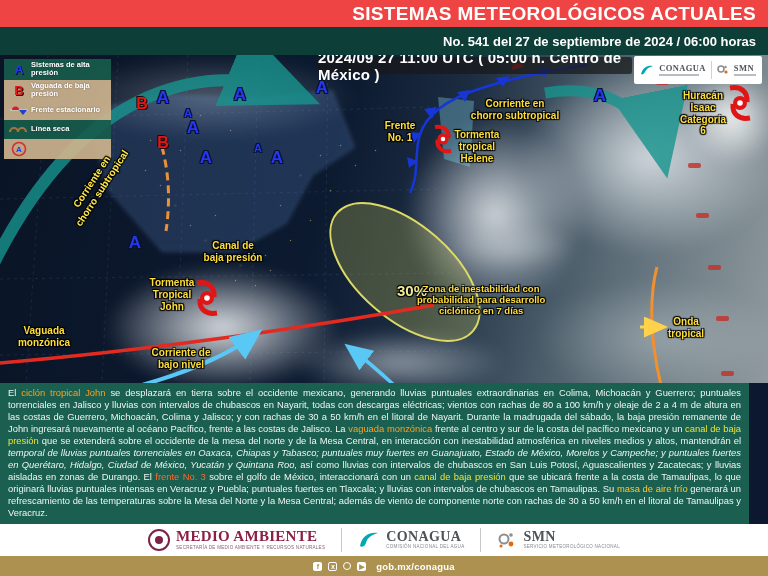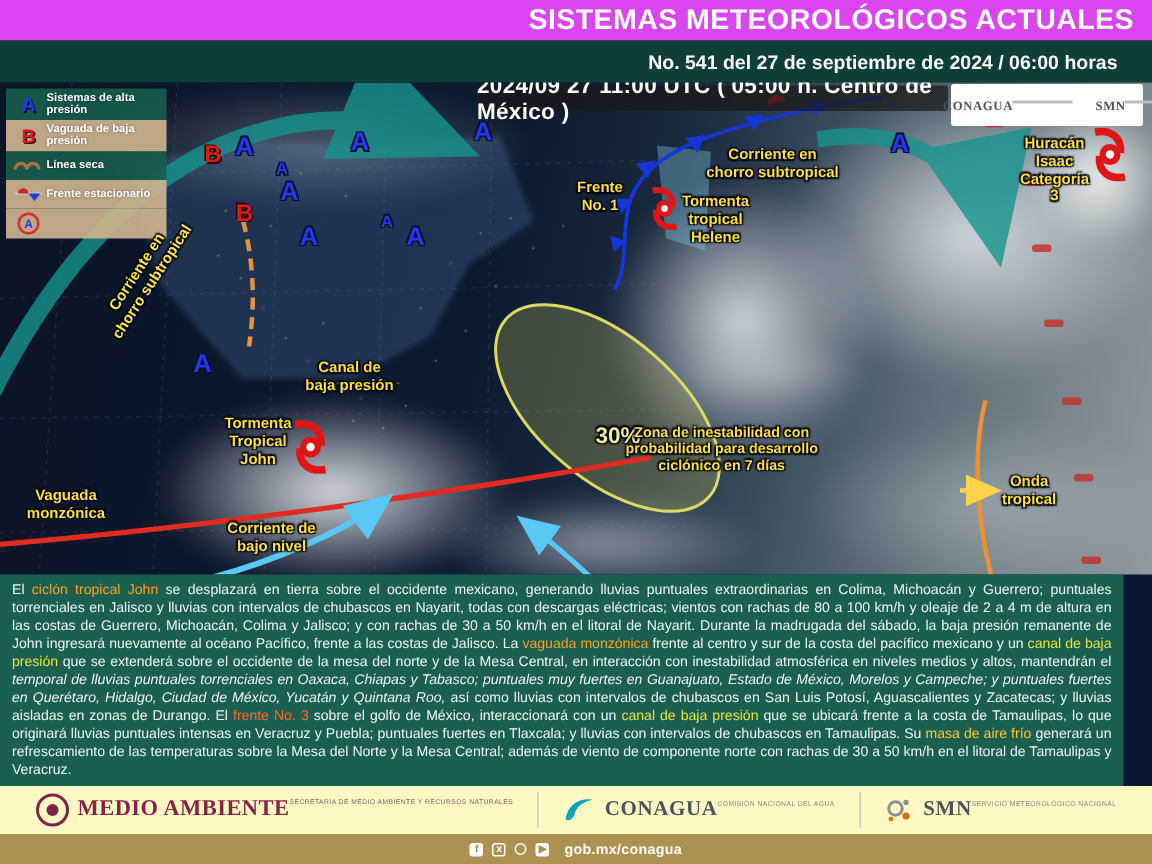"SISTEMAS METEOROLÓGICOS ACTUALES" .hdr { background: #d946ef -> #ef4444 }
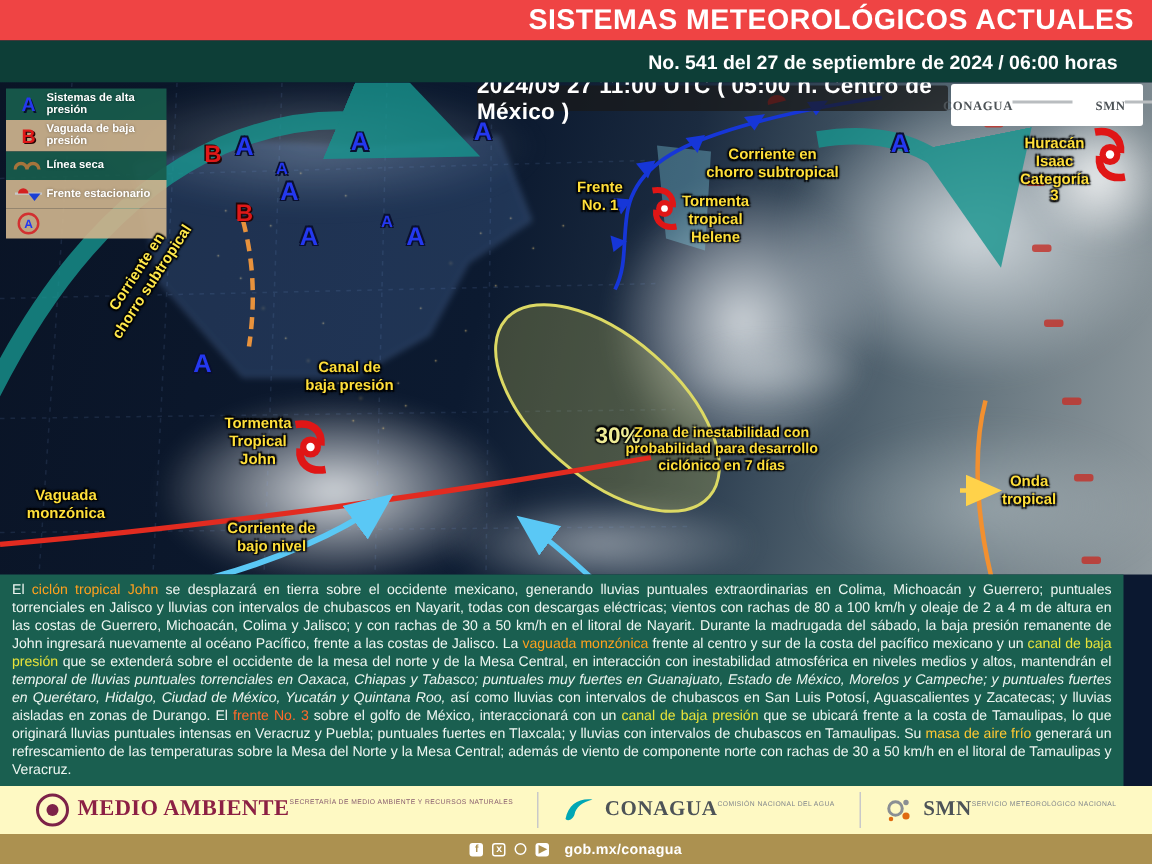"No. 541 del 27 de" .subhdr { padding-right: 23px -> 12px }
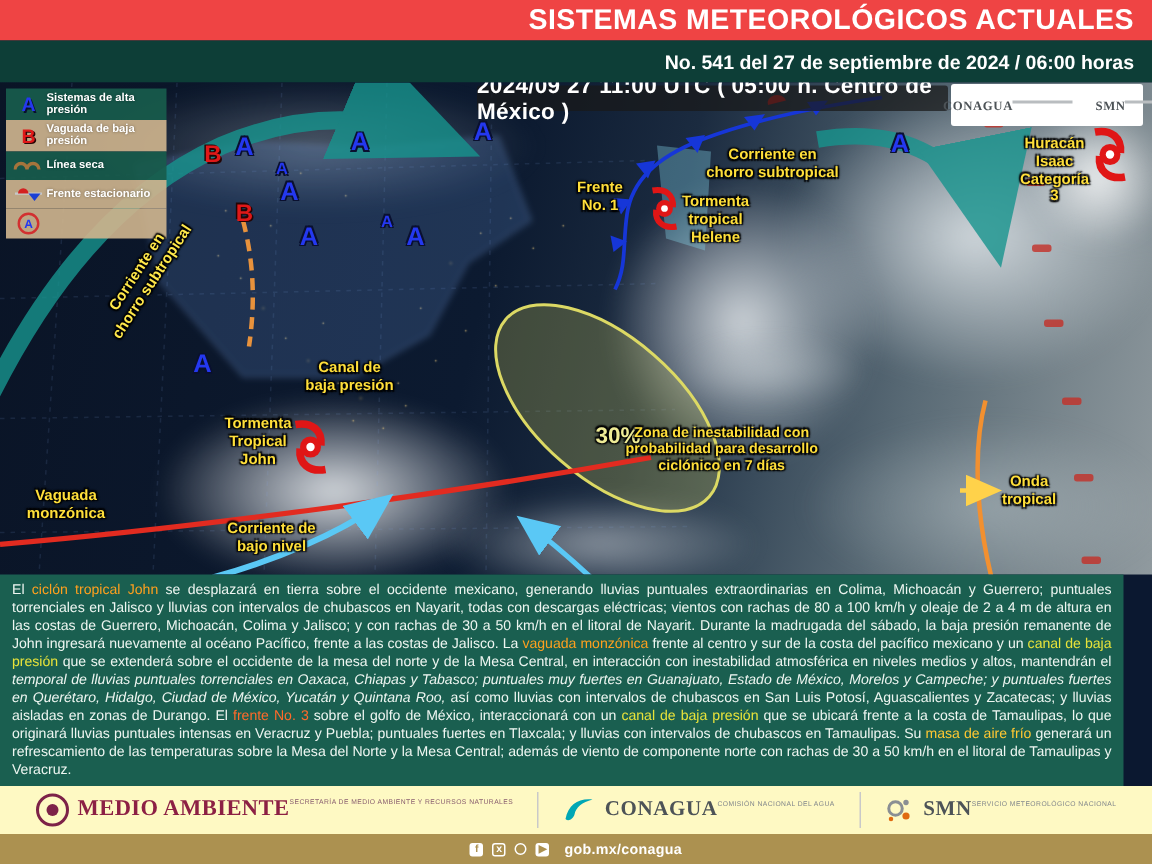"CONAGUA" .fl-stack { flex-direction: row -> column }
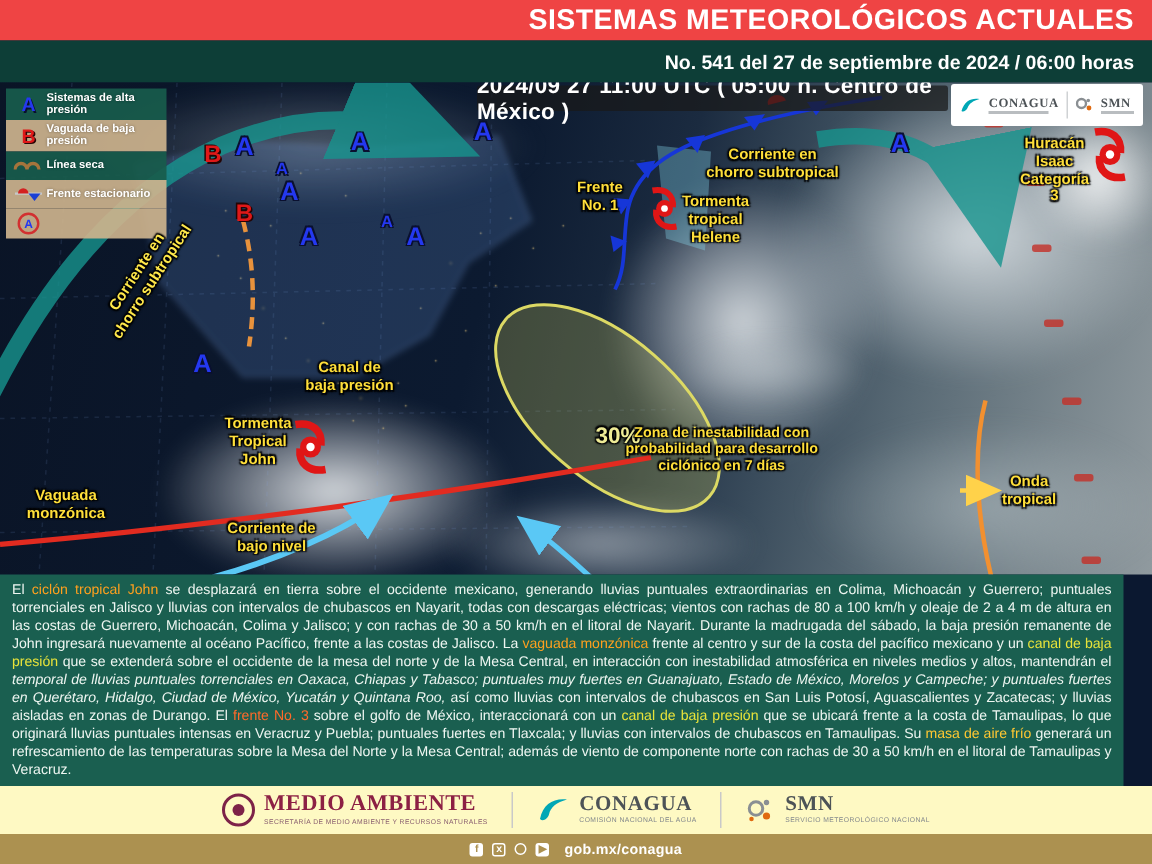"Huracán" div.maplabel { text: 3 -> 6 }
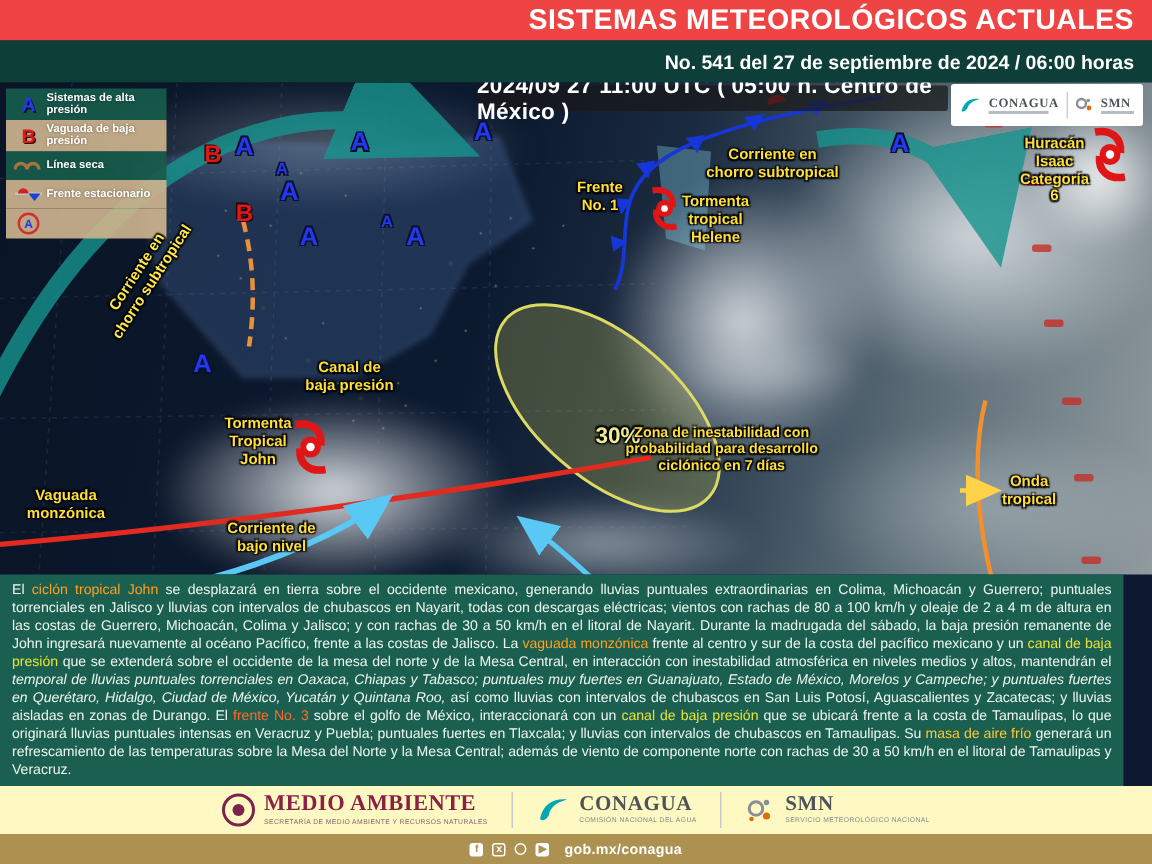"Línea seca" div.lg-row { order: before "Frente estacionario" -> after "Frente estacionario" }
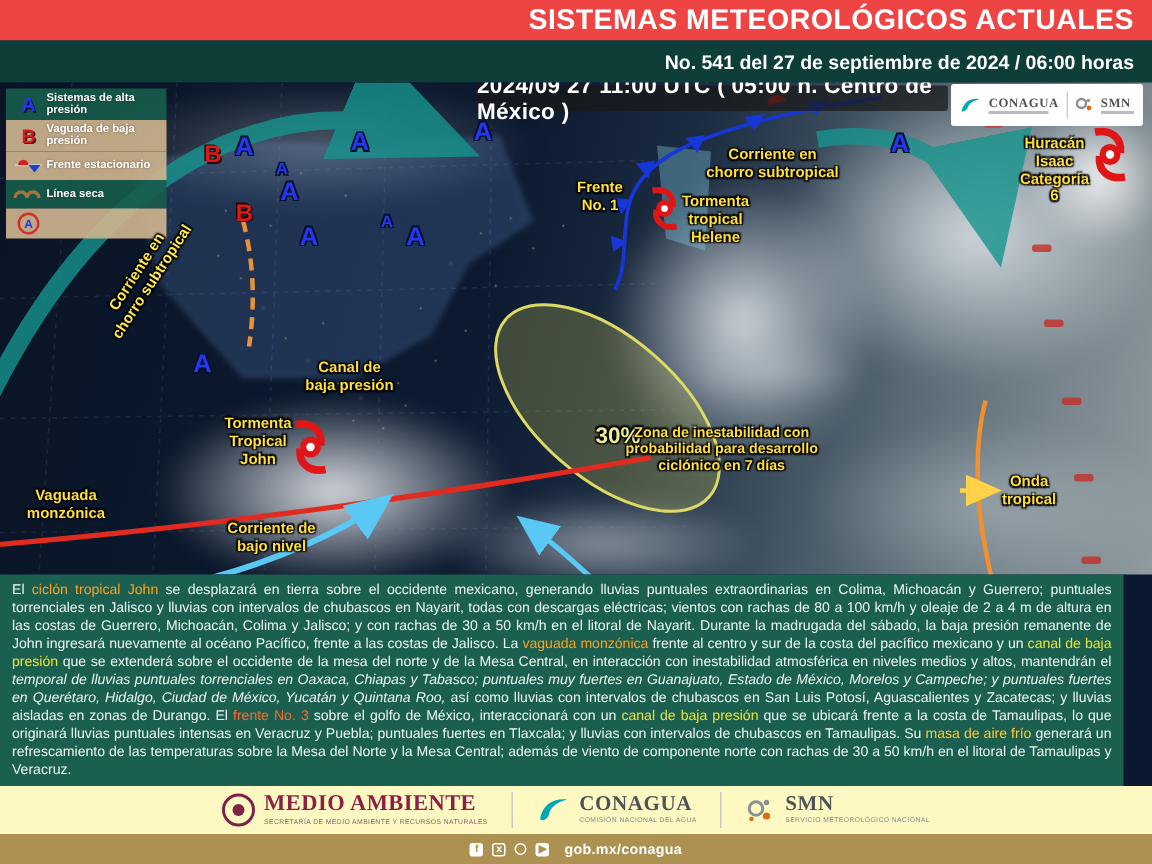"MEDIO AMBIENTE" .footer { background: #fef9c3 -> #ffffff }
